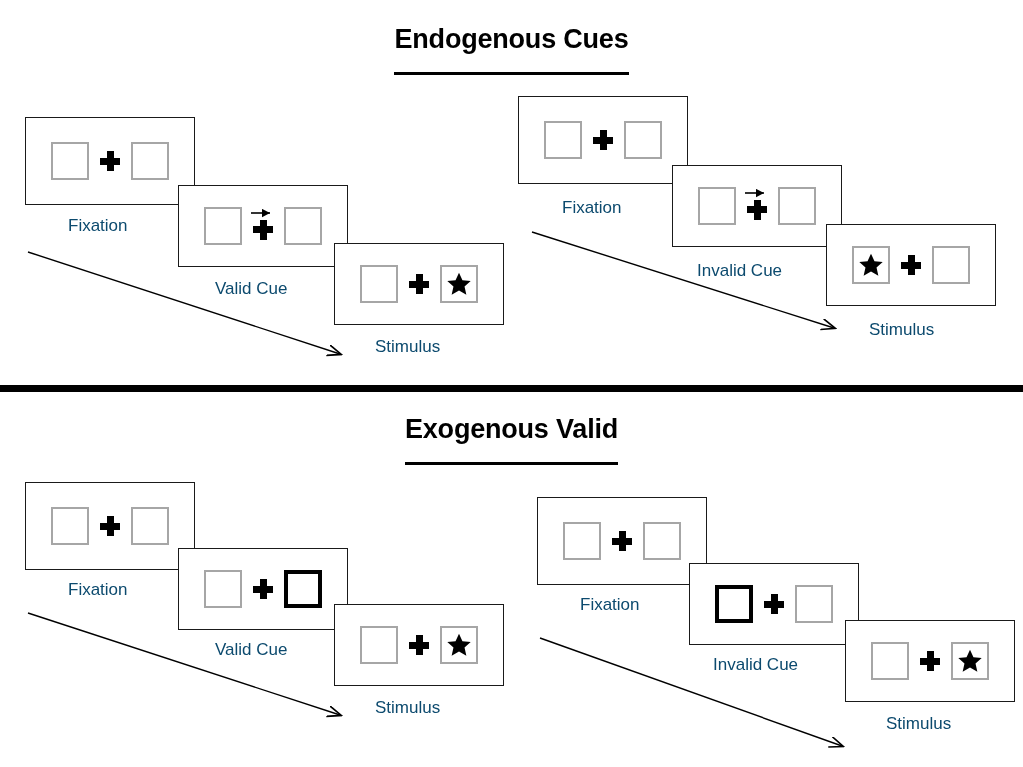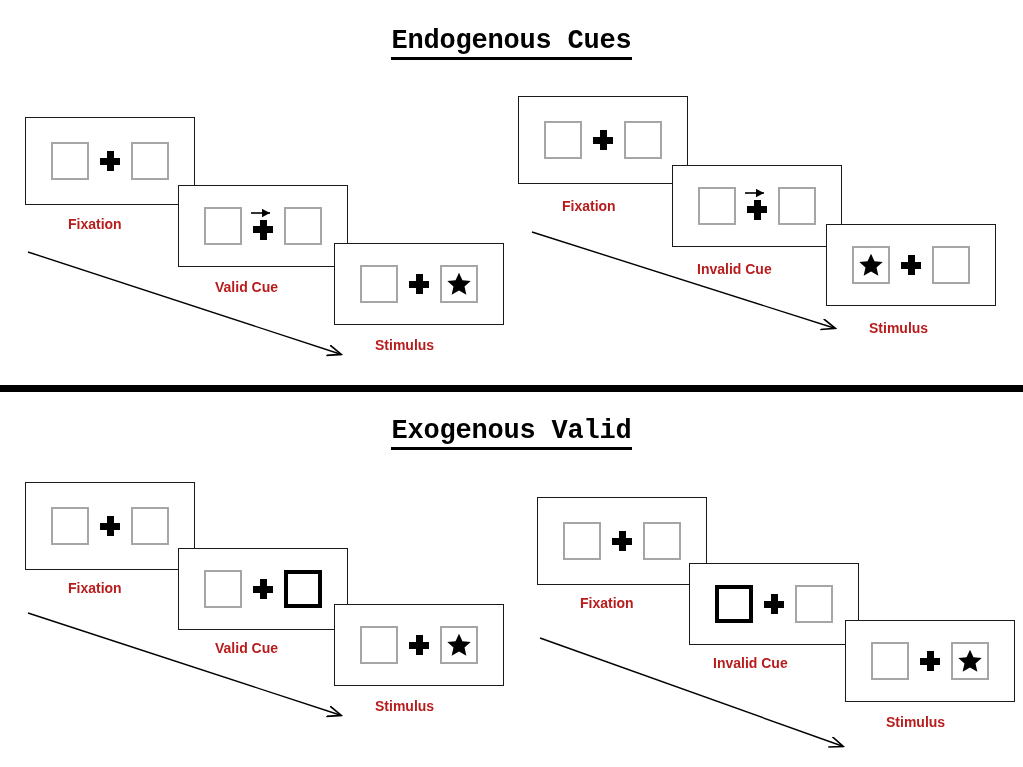"Endogenous Cues" .section-title span { font-family: Liberation Mono, monospace -> none; padding-bottom: 1px -> 18px }
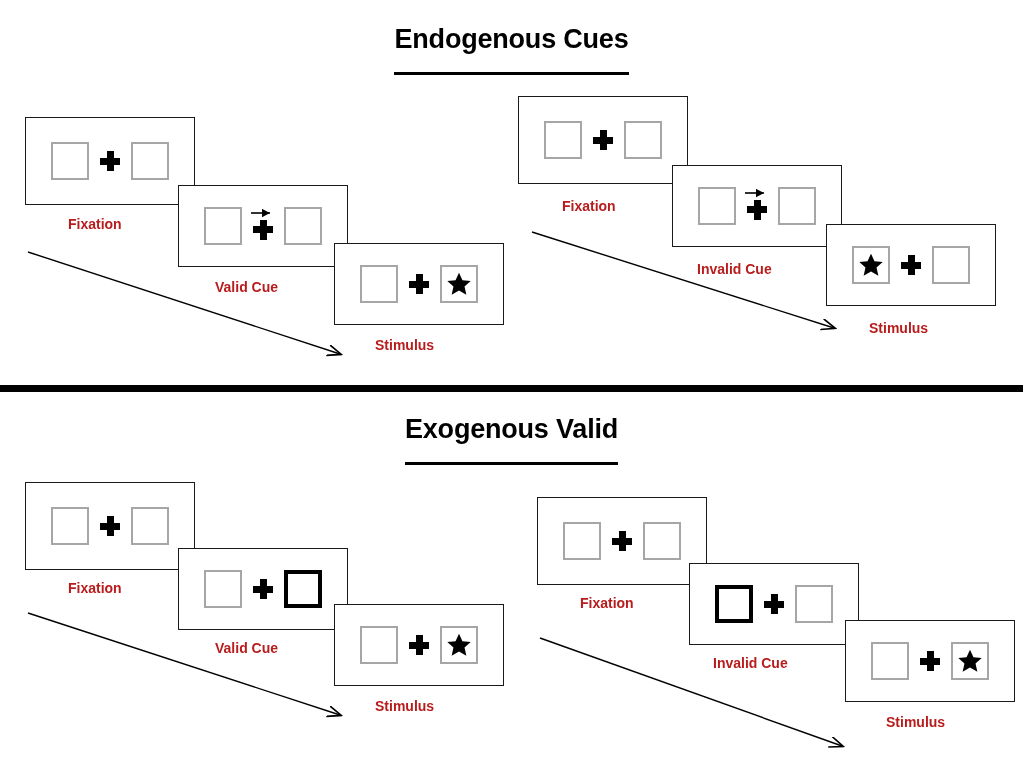"Fixation" .panel-label { color: #b91c1c -> #0c4a6e; font-size: 14px -> 17px; font-weight: bold -> normal }
